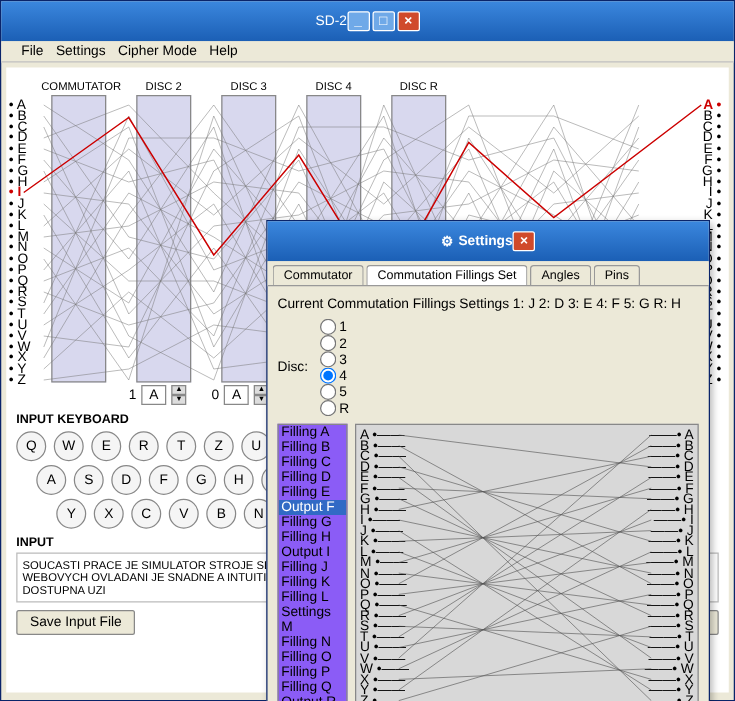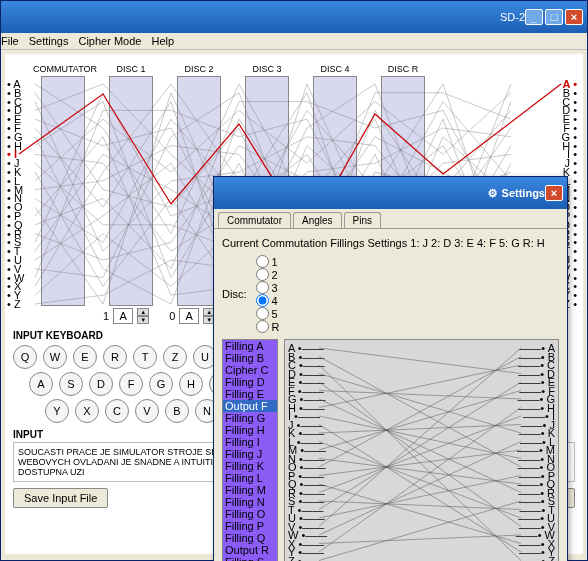"SD-2" .titlebar { justify-content: flex-end -> center }
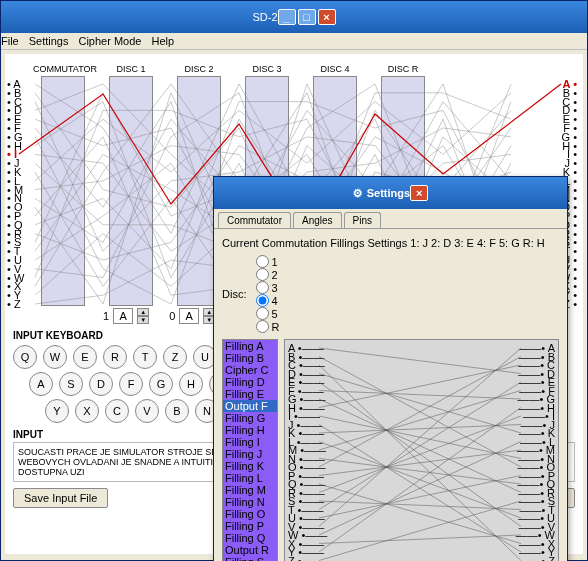"File" .menubar { padding: 2px 0 -> 2px 16px }
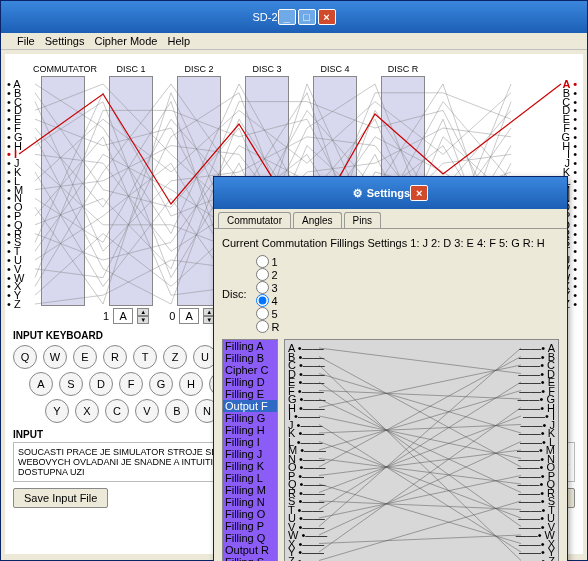"DISC 1" div.disc-col { html: <div> <div>DISC 1</div> <div></div> </div> -> none }
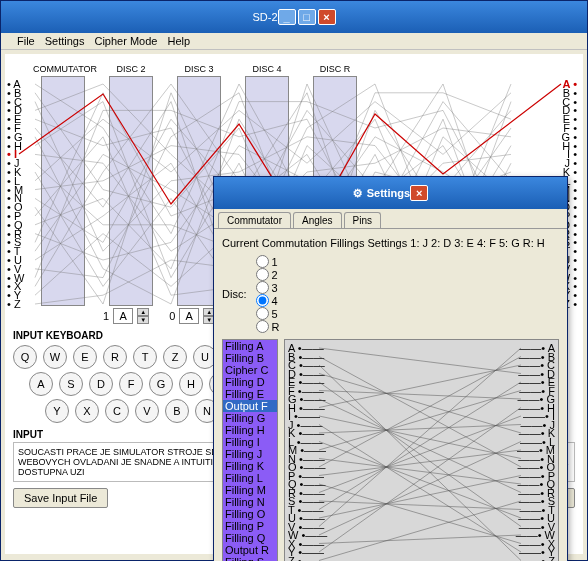"Commutation Fillings Set" div.tab { html: none -> <div>Commutation Fillings Set</div> }
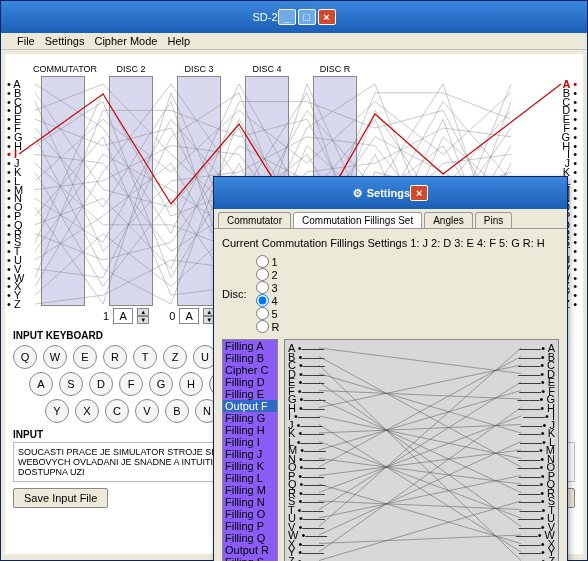"Cipher C" div { text: Cipher -> Filling }
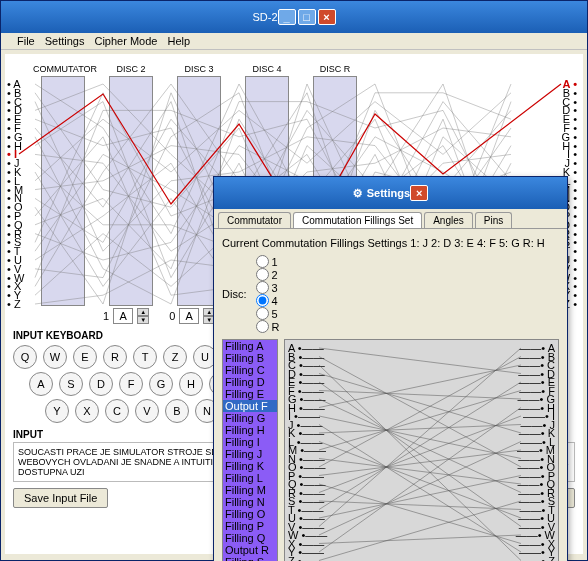"Filling I" div { text: Filling -> Output }
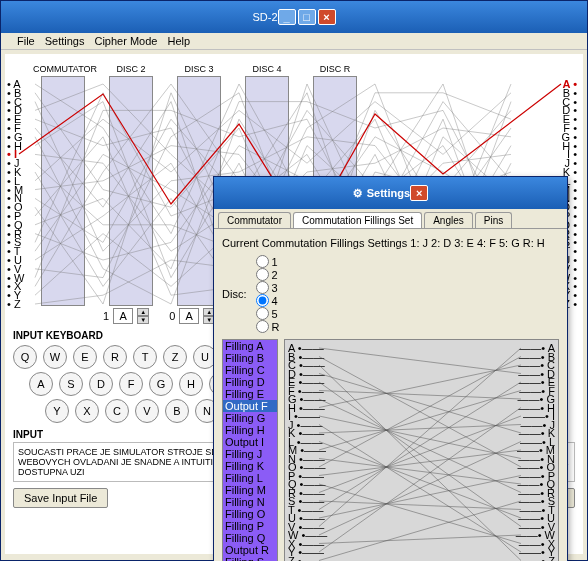"Filling M" div { text: Filling -> Settings }
